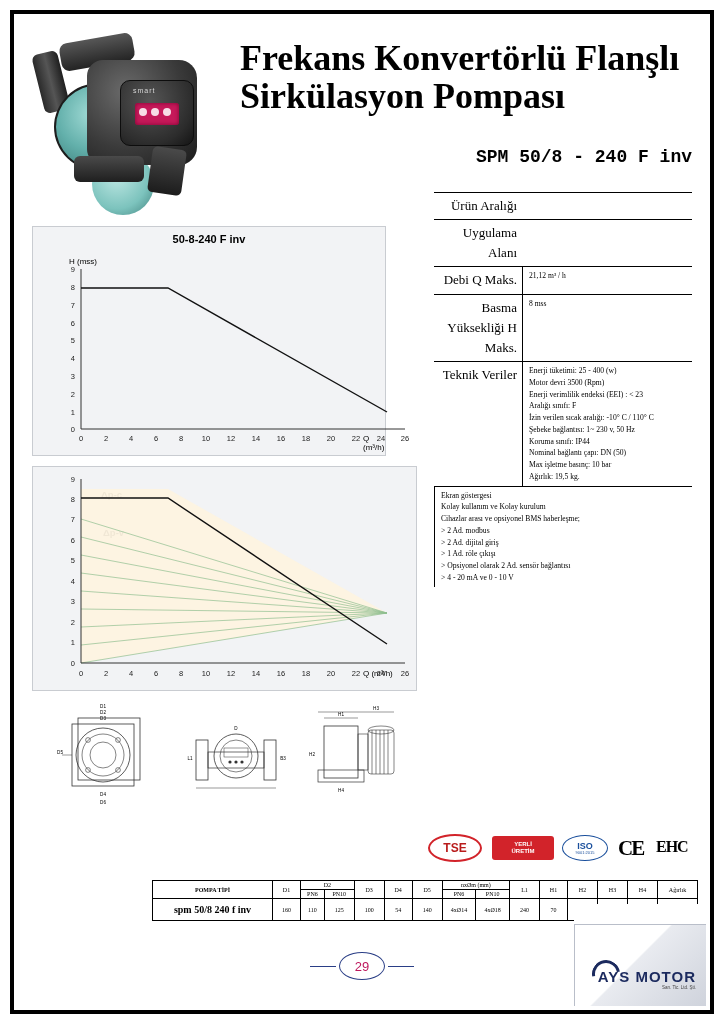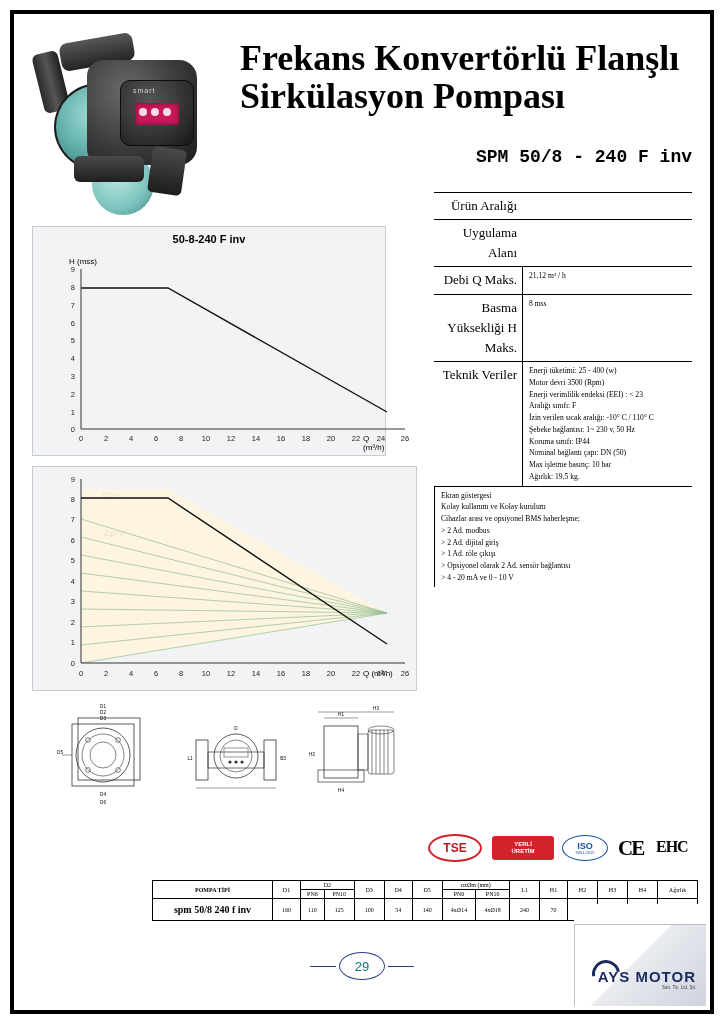"29" .pagenum { color: #0f766e -> #be185d }
